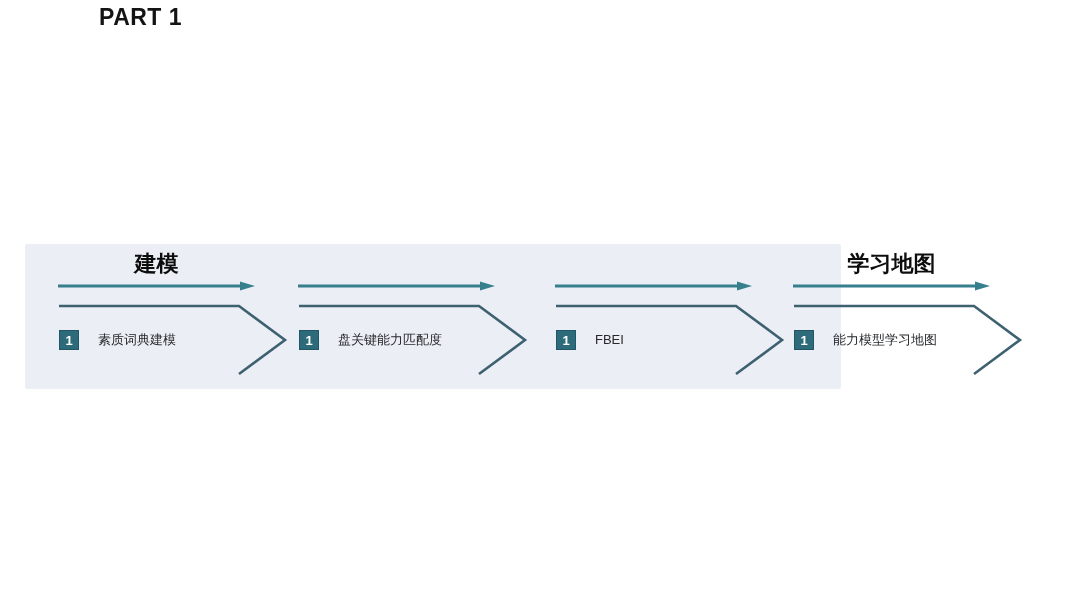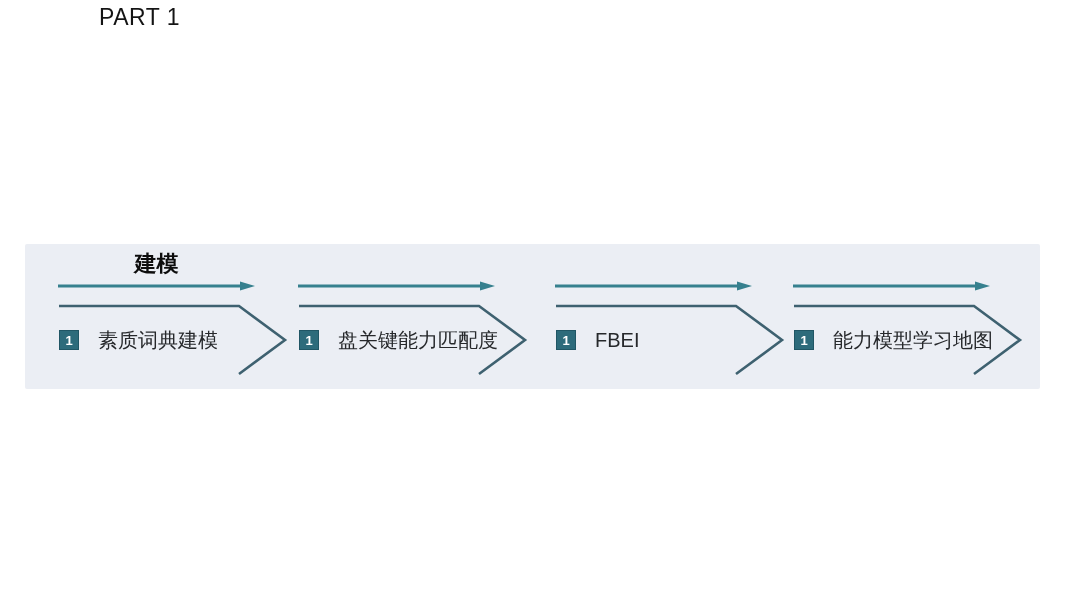"PART 1" .part-title { font-weight: 400 -> 700 }
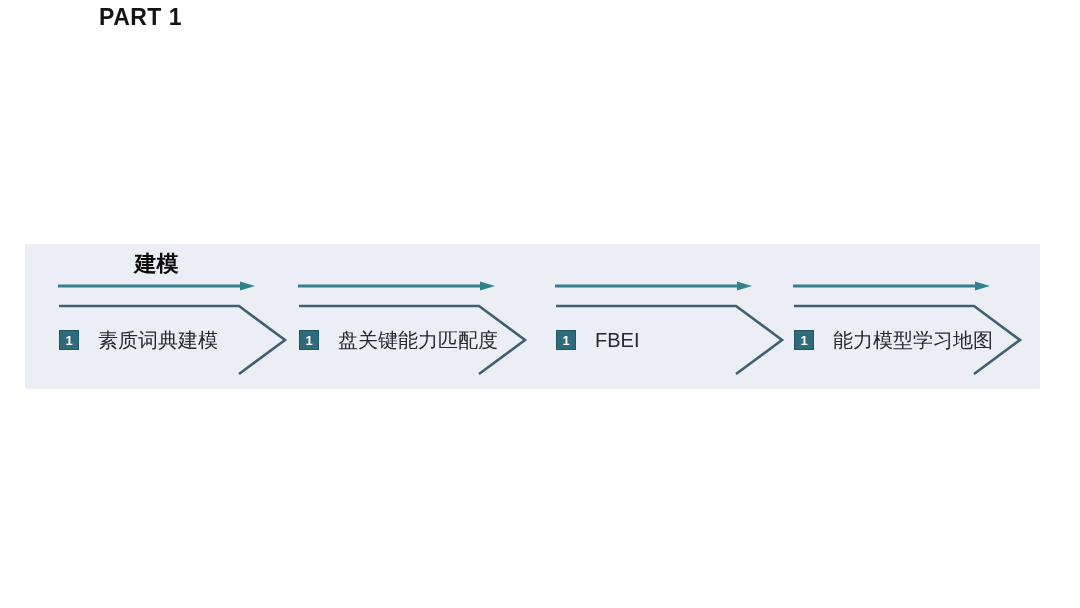"建模" .panel { width: 1015px -> 816px }
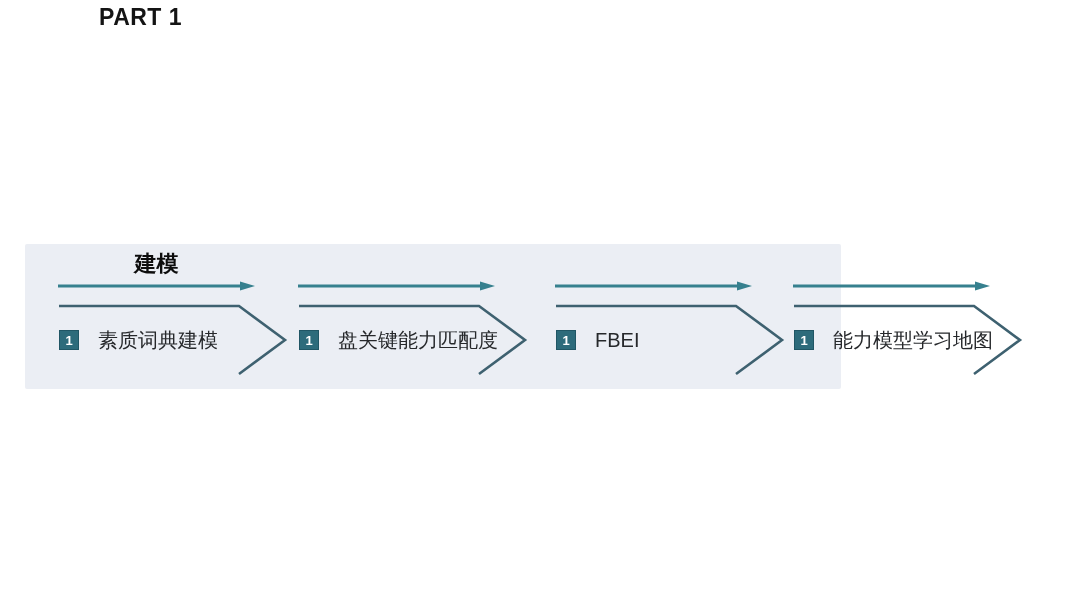"学习地图" div.stage-label { html: none -> <div>学习地图</div> }
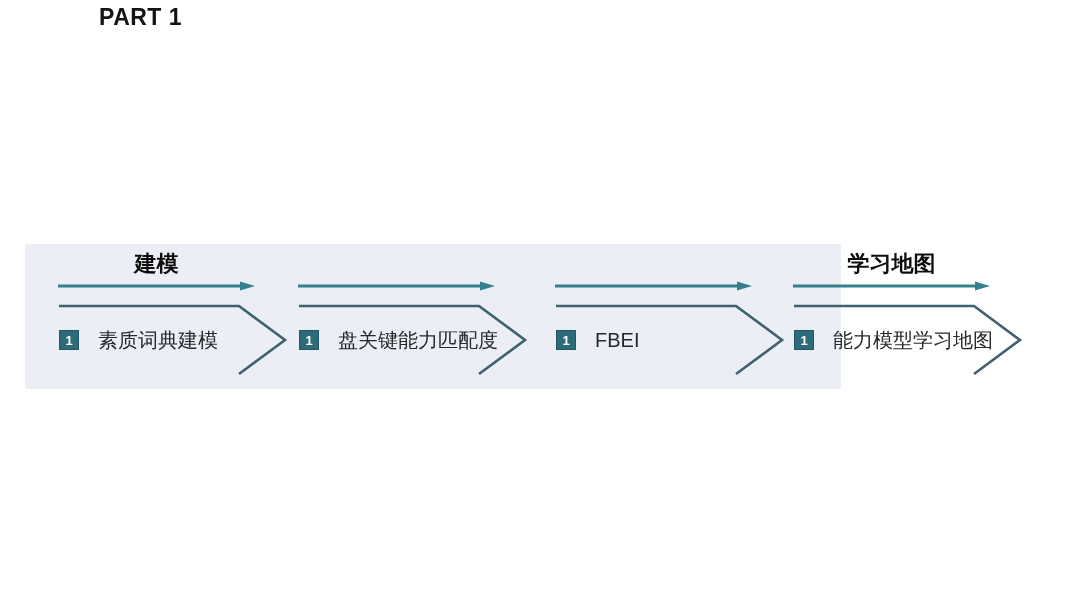"素质词典建模" .item-text { font-size: 20px -> 13px }
